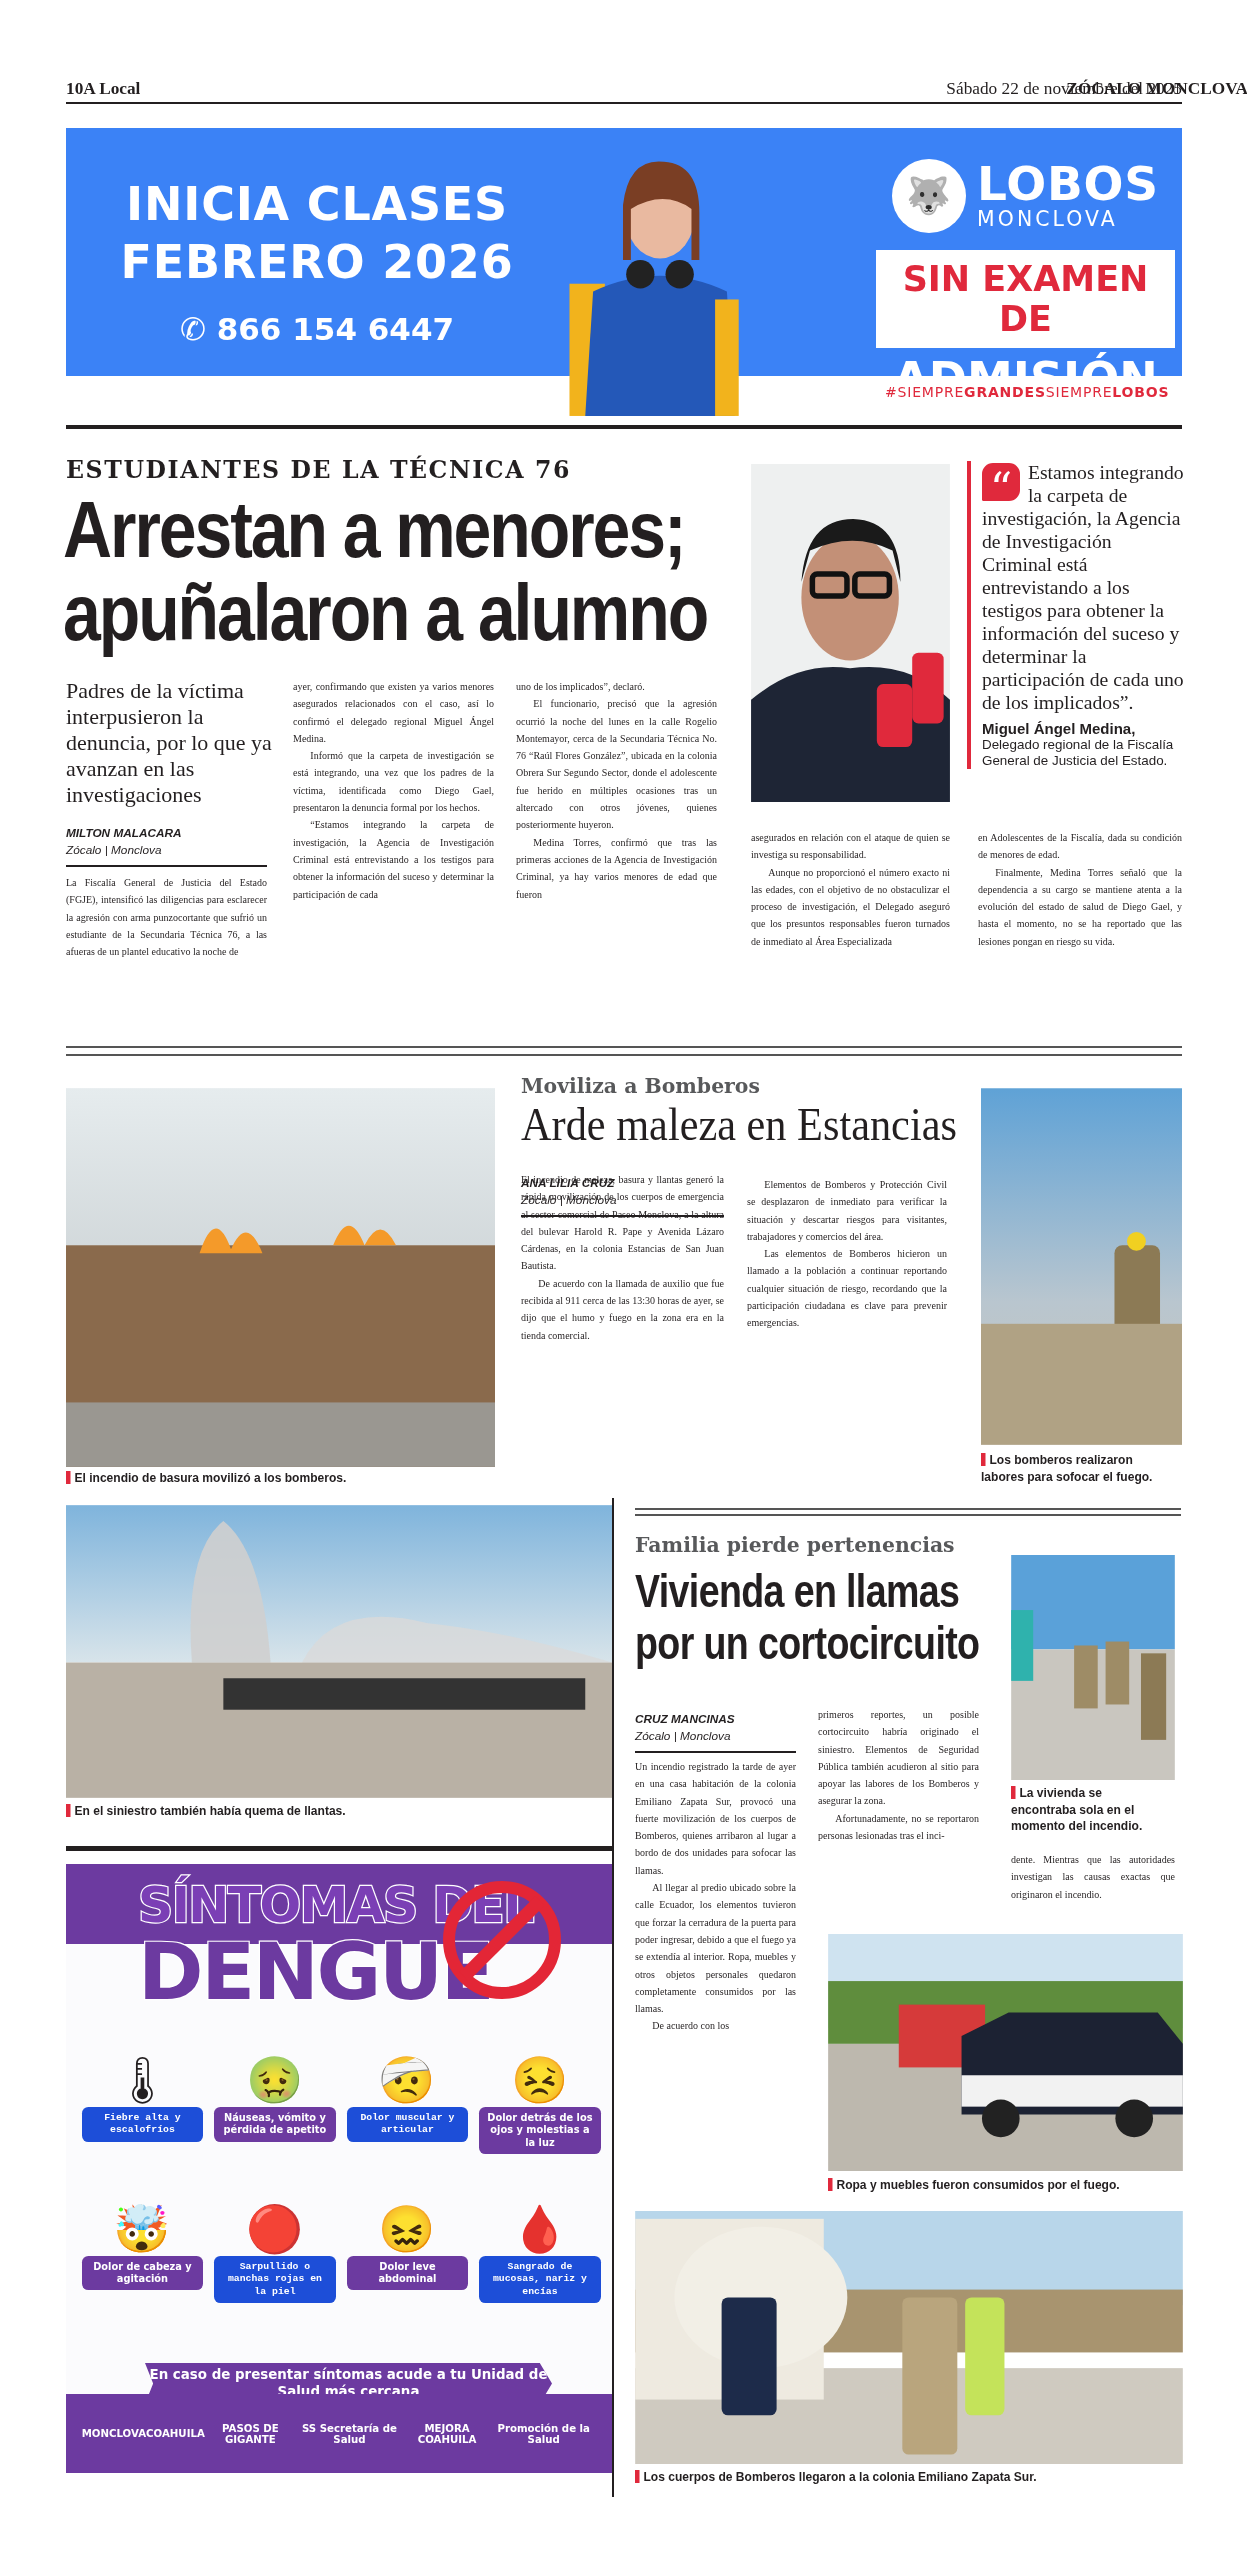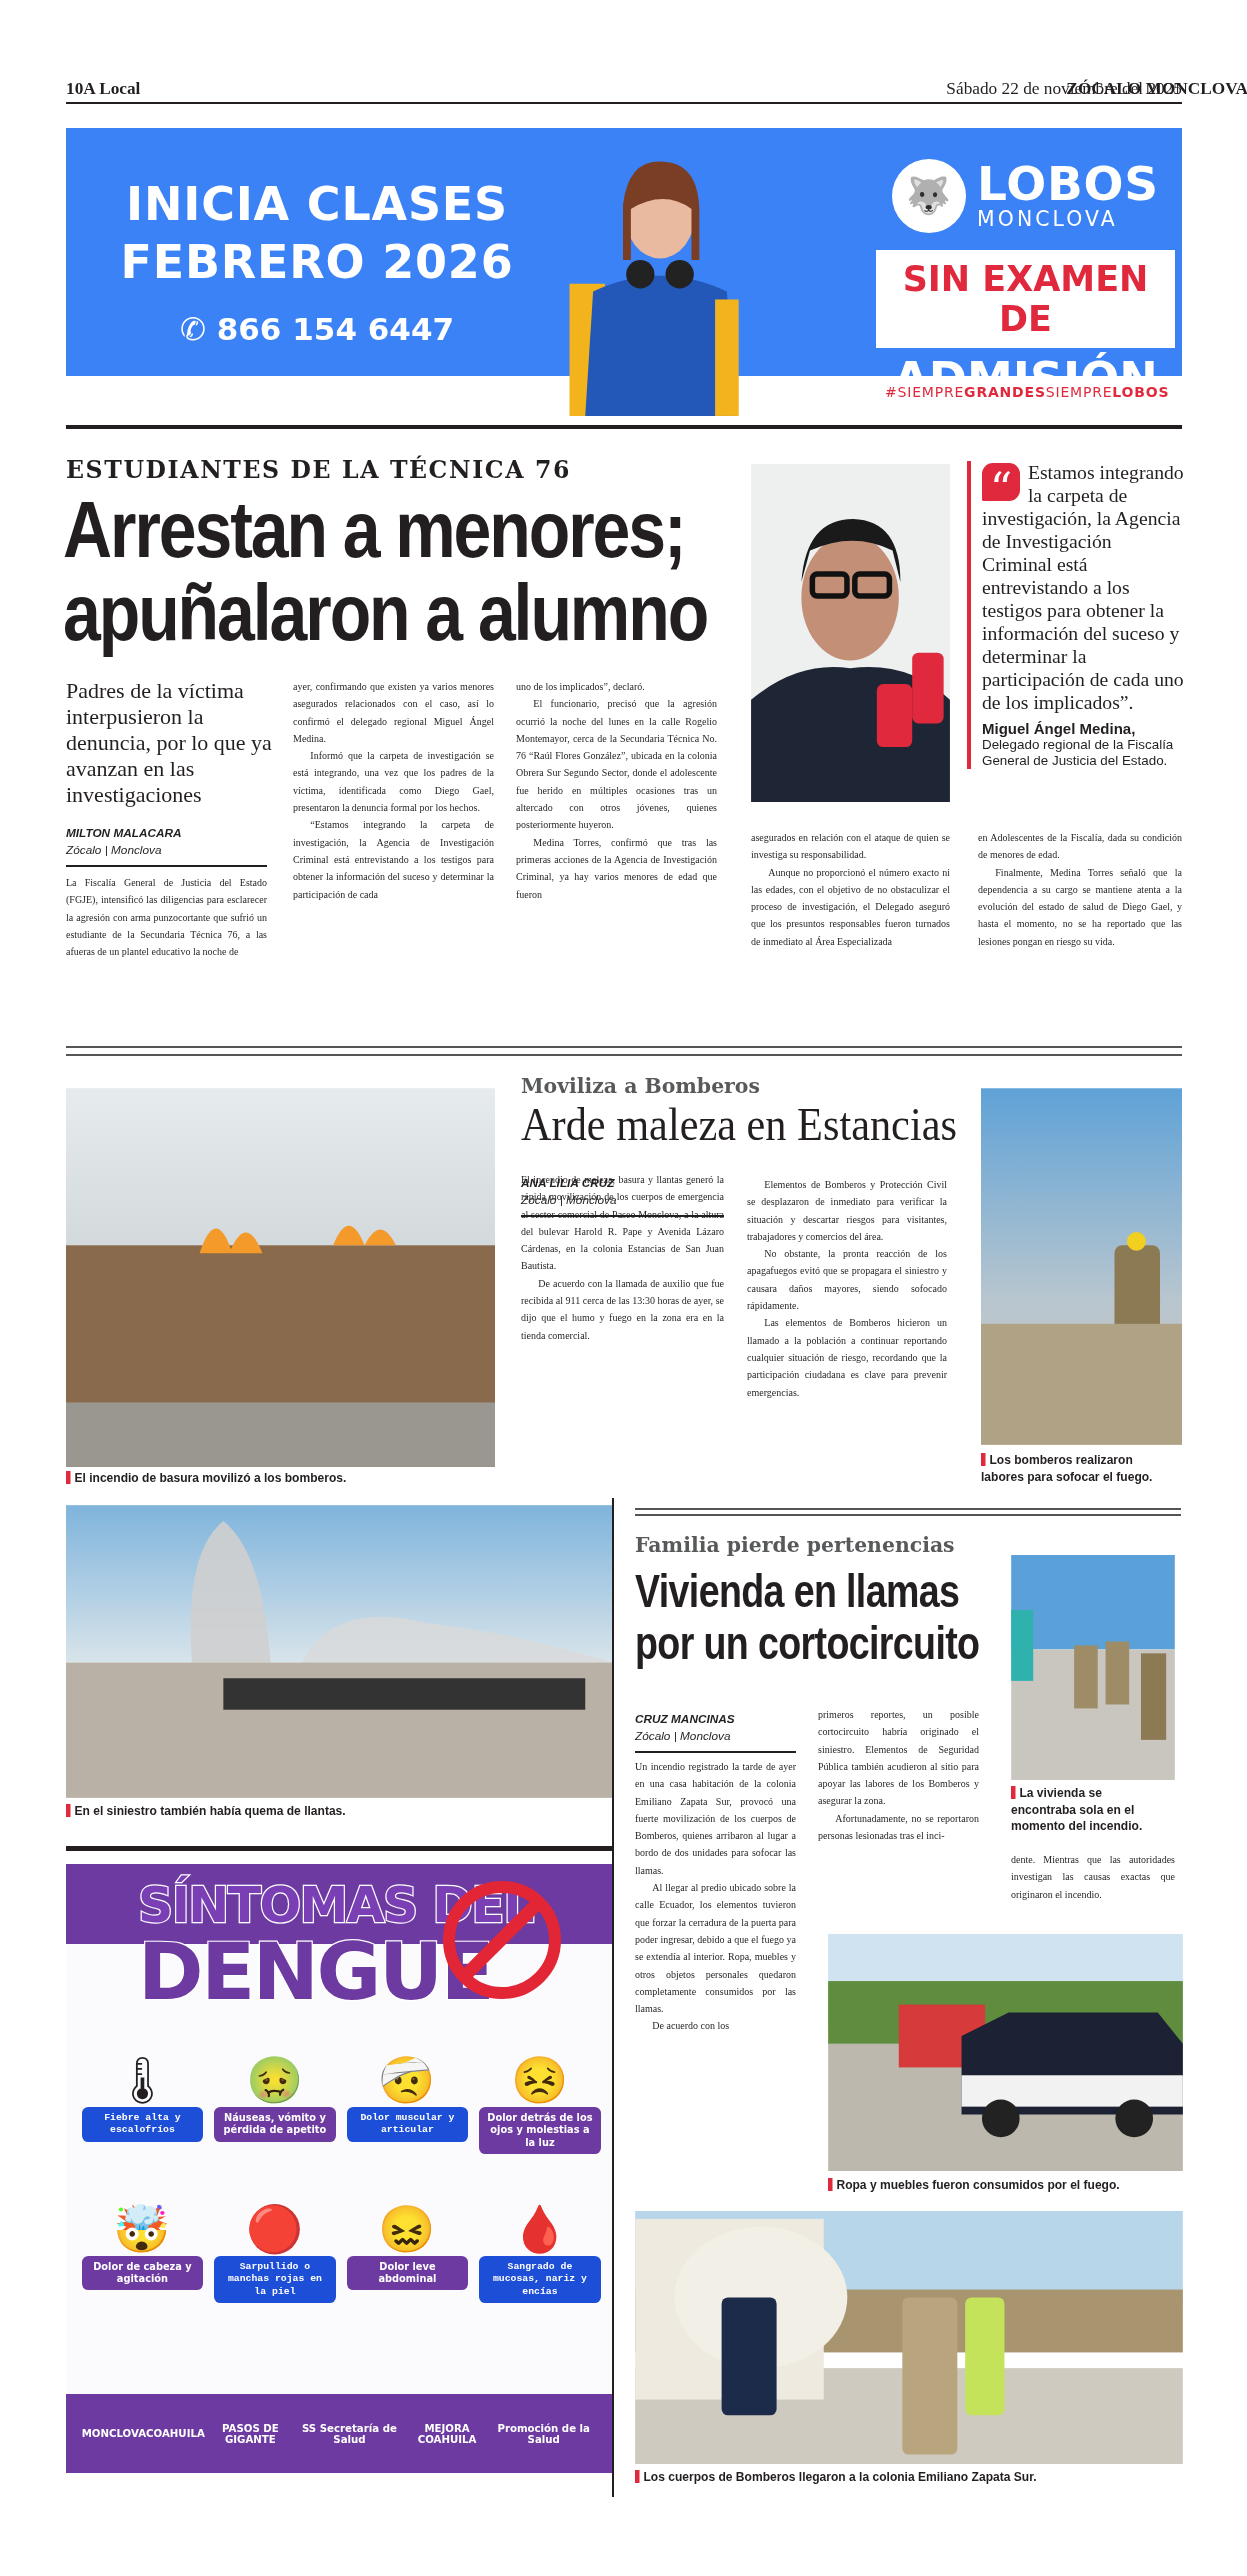"No obstante, la pronta reacción" p { html: <p>No obstante, la pronta reacción de los apagafuegos evitó que se propagara el siniestro y causara daños mayores, siendo sofocado rápidamente.</p> -> none }
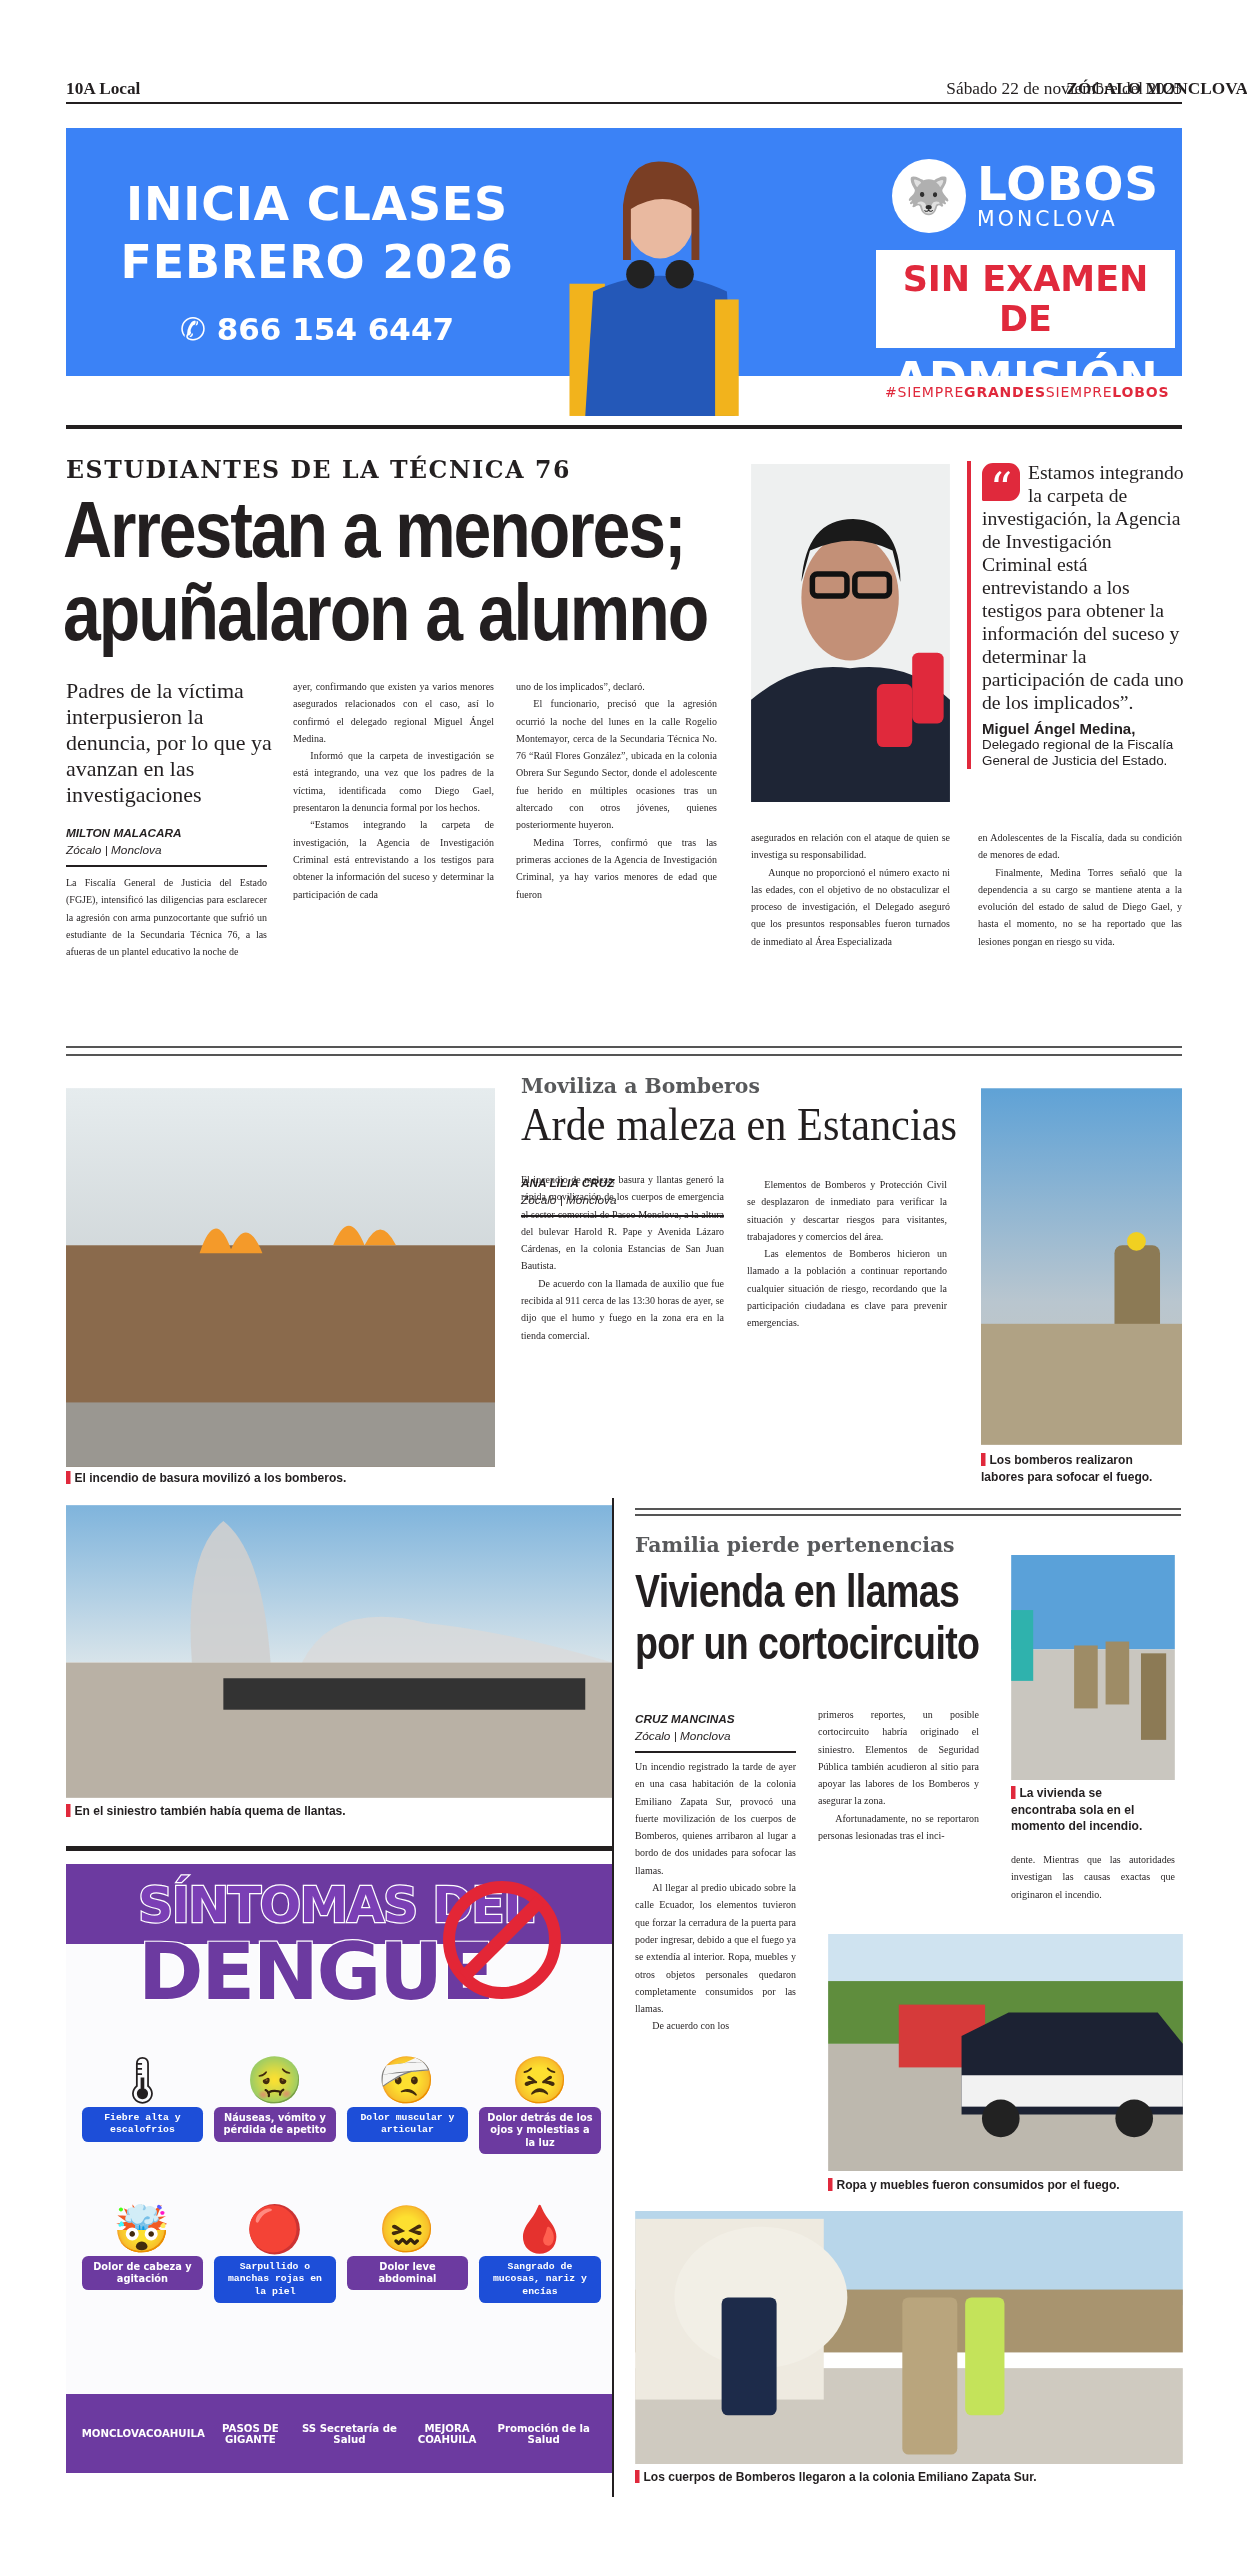"En caso de presentar síntomas" div.abs { html: none -> <div>En caso de presentar síntomas acude a tu Unidad de Salud más cercana</div> }
